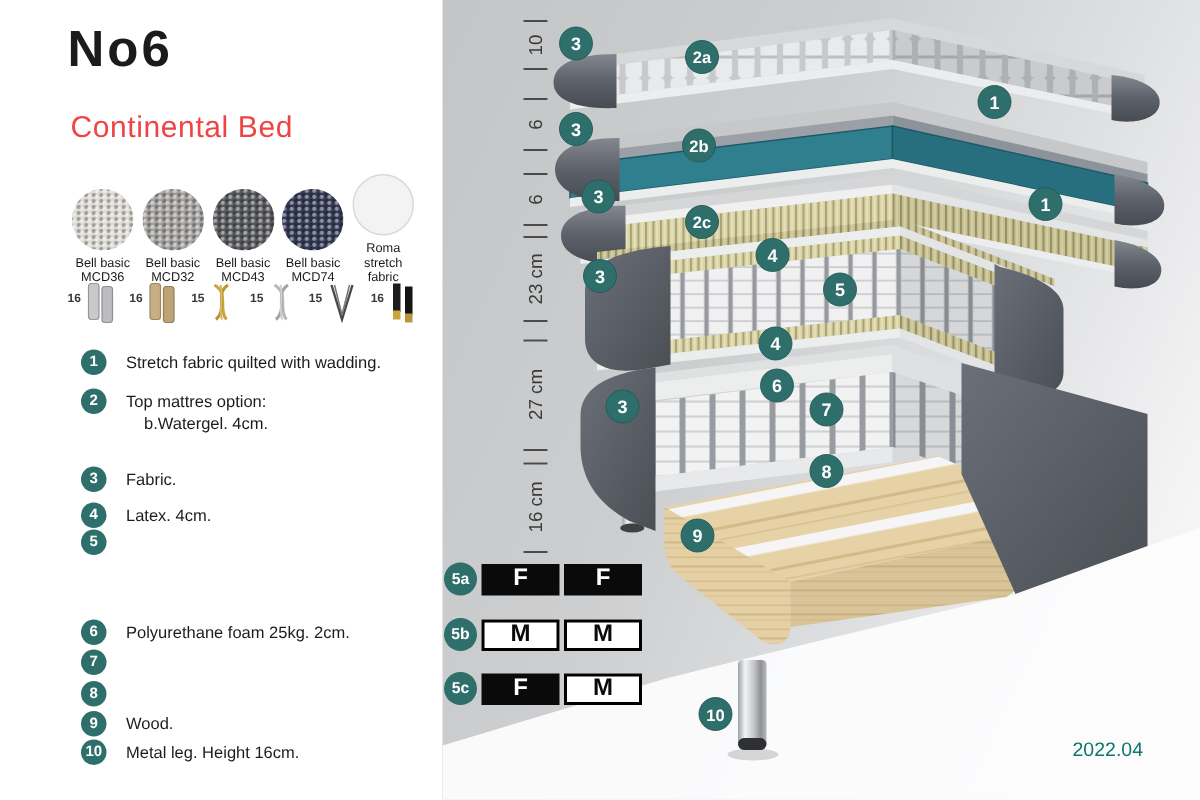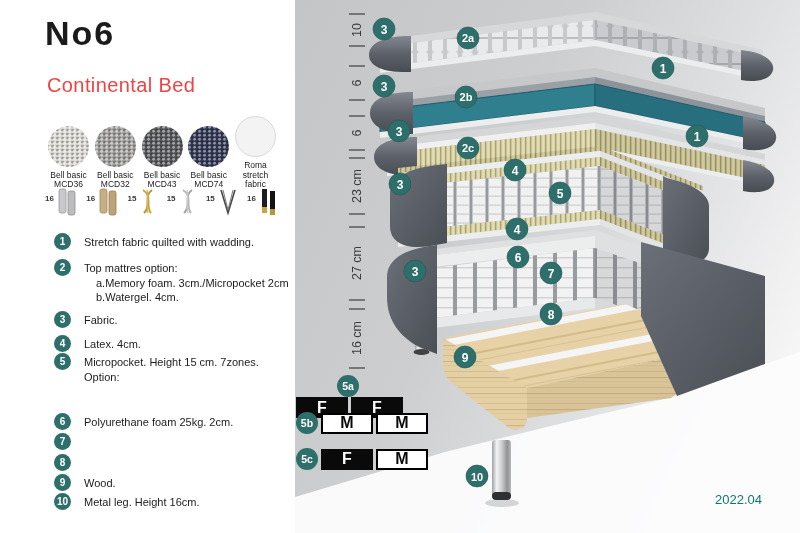"a.Memory foam. 3cm./Micropocket 2cm" div { html: <div>a.Memory foam. 3cm./Micropocket 2cm</div> -> none }
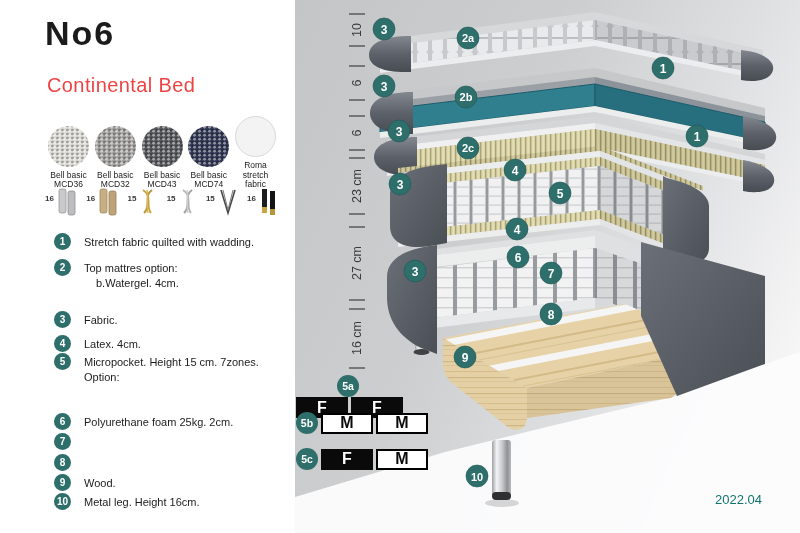"Micropocket. Height 15 cm. 7zones." div { html: <div>Micropocket. Height 15 cm. 7zones. Option:</div> -> none }
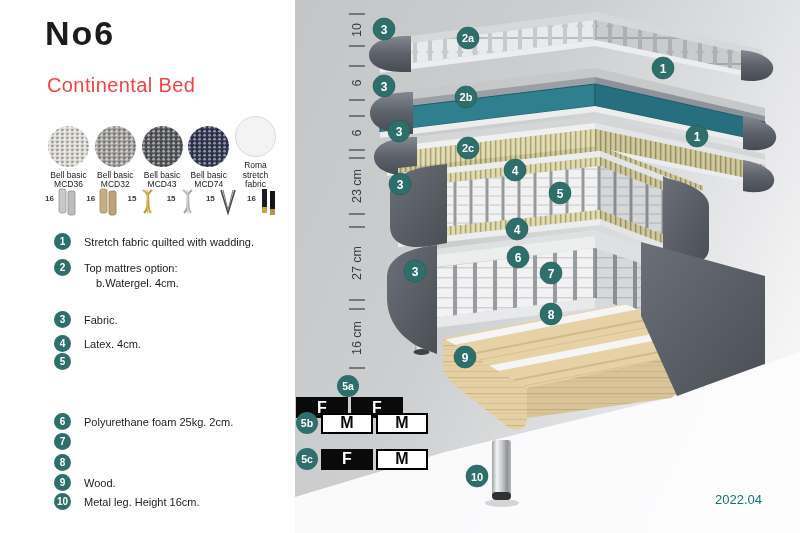"5a" div.firm-row { flex-direction: column -> none }
